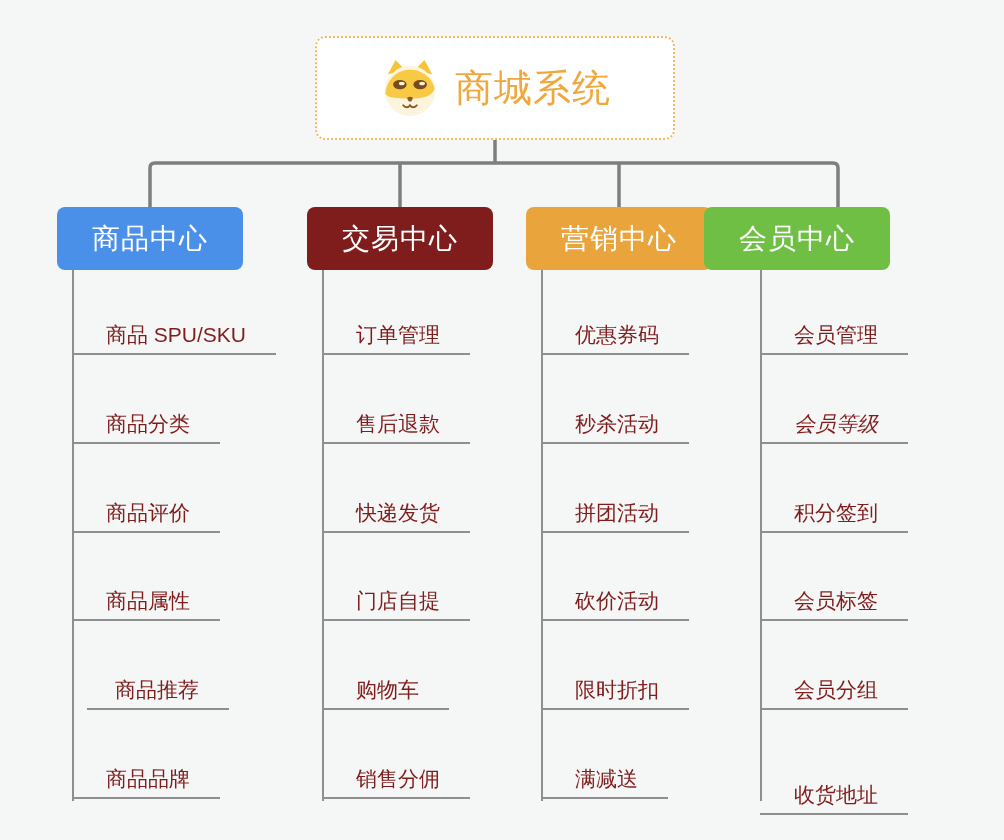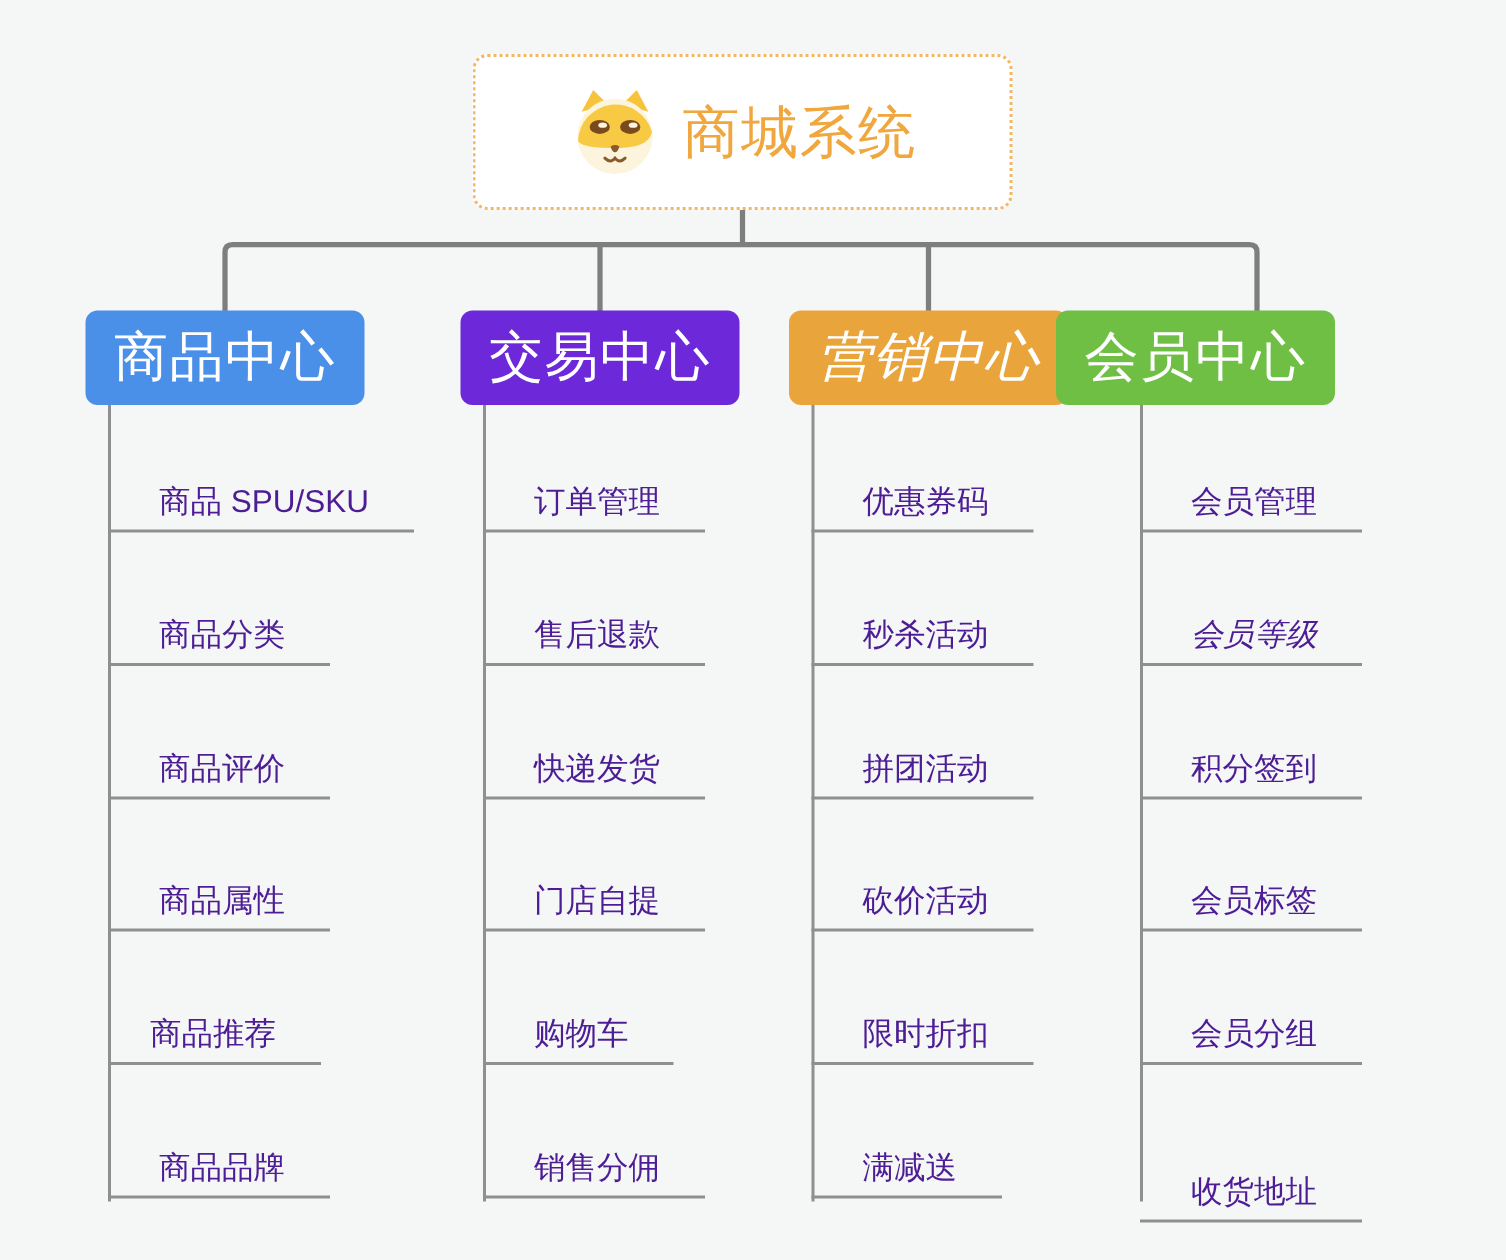"商品中心" .branch-box { font-size: 36px -> 28px }
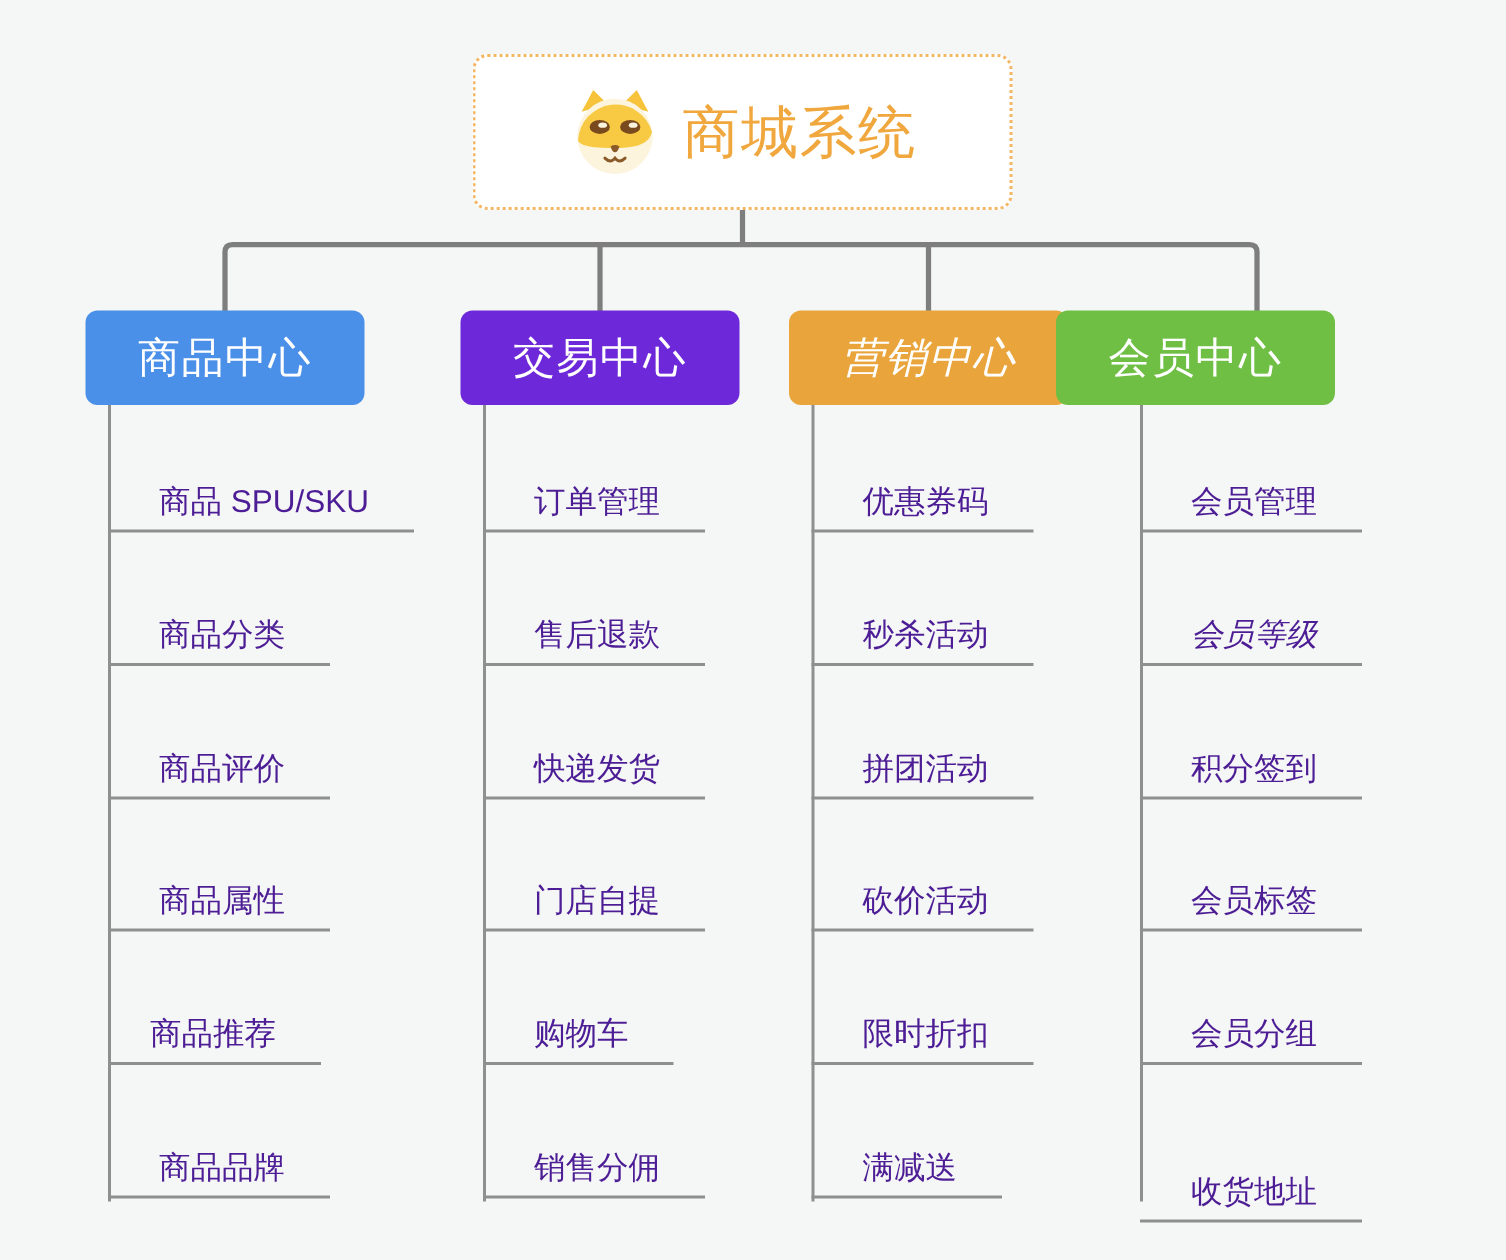"交易中心" div.branch-box { background: #6d28d9 -> #7f1d1d }
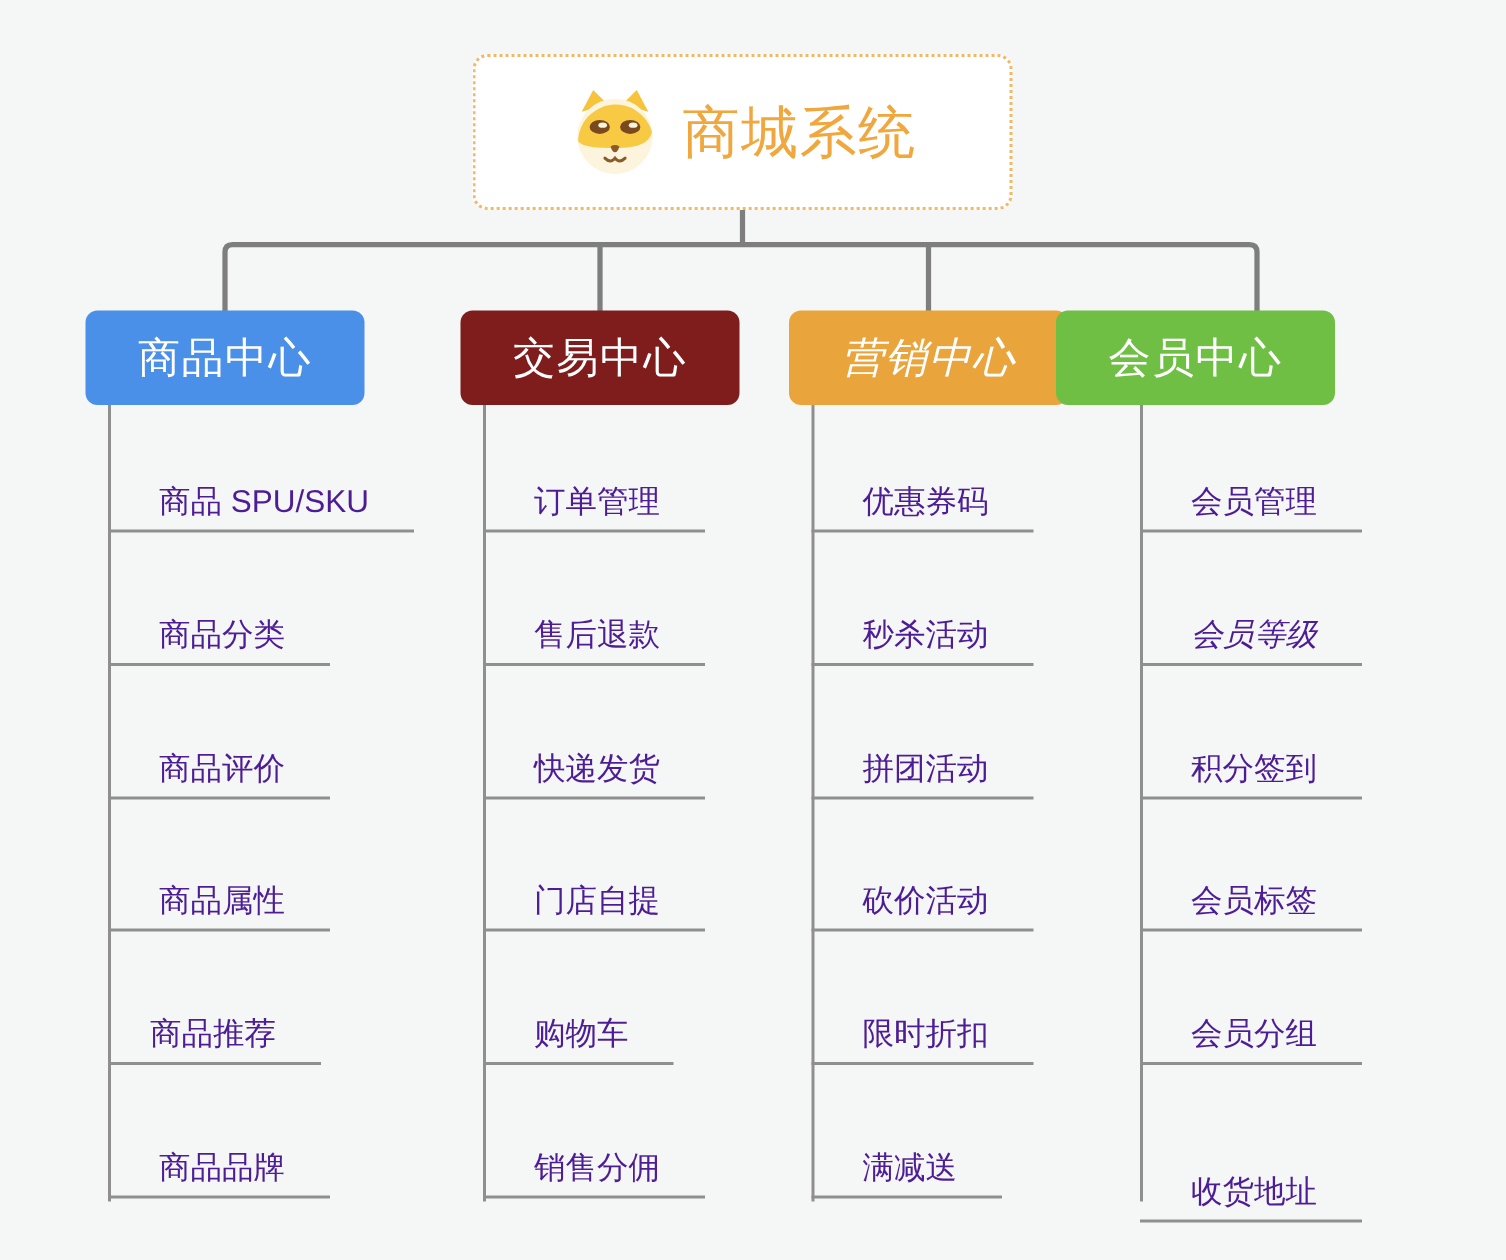"营销中心" div.branch-box { font-style: italic -> none }
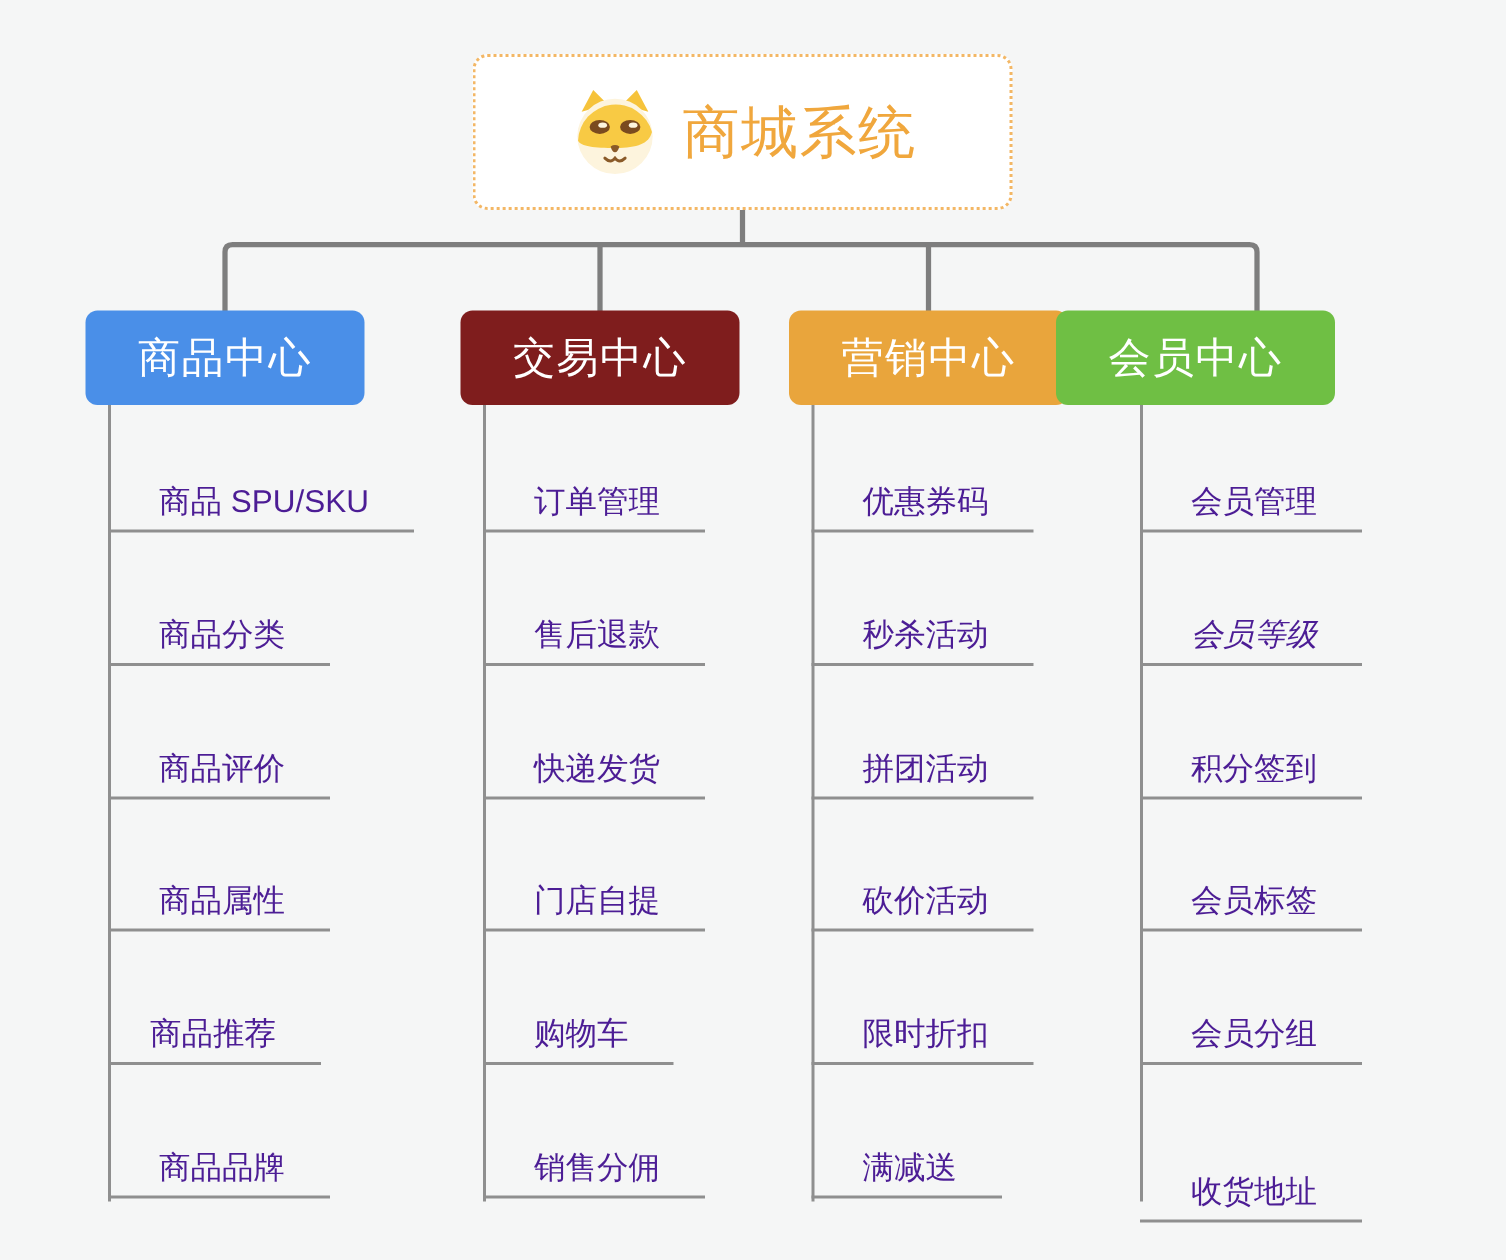"商品 SPU/SKU" .leaf-node { color: #4c1d95 -> #7f1d1d }
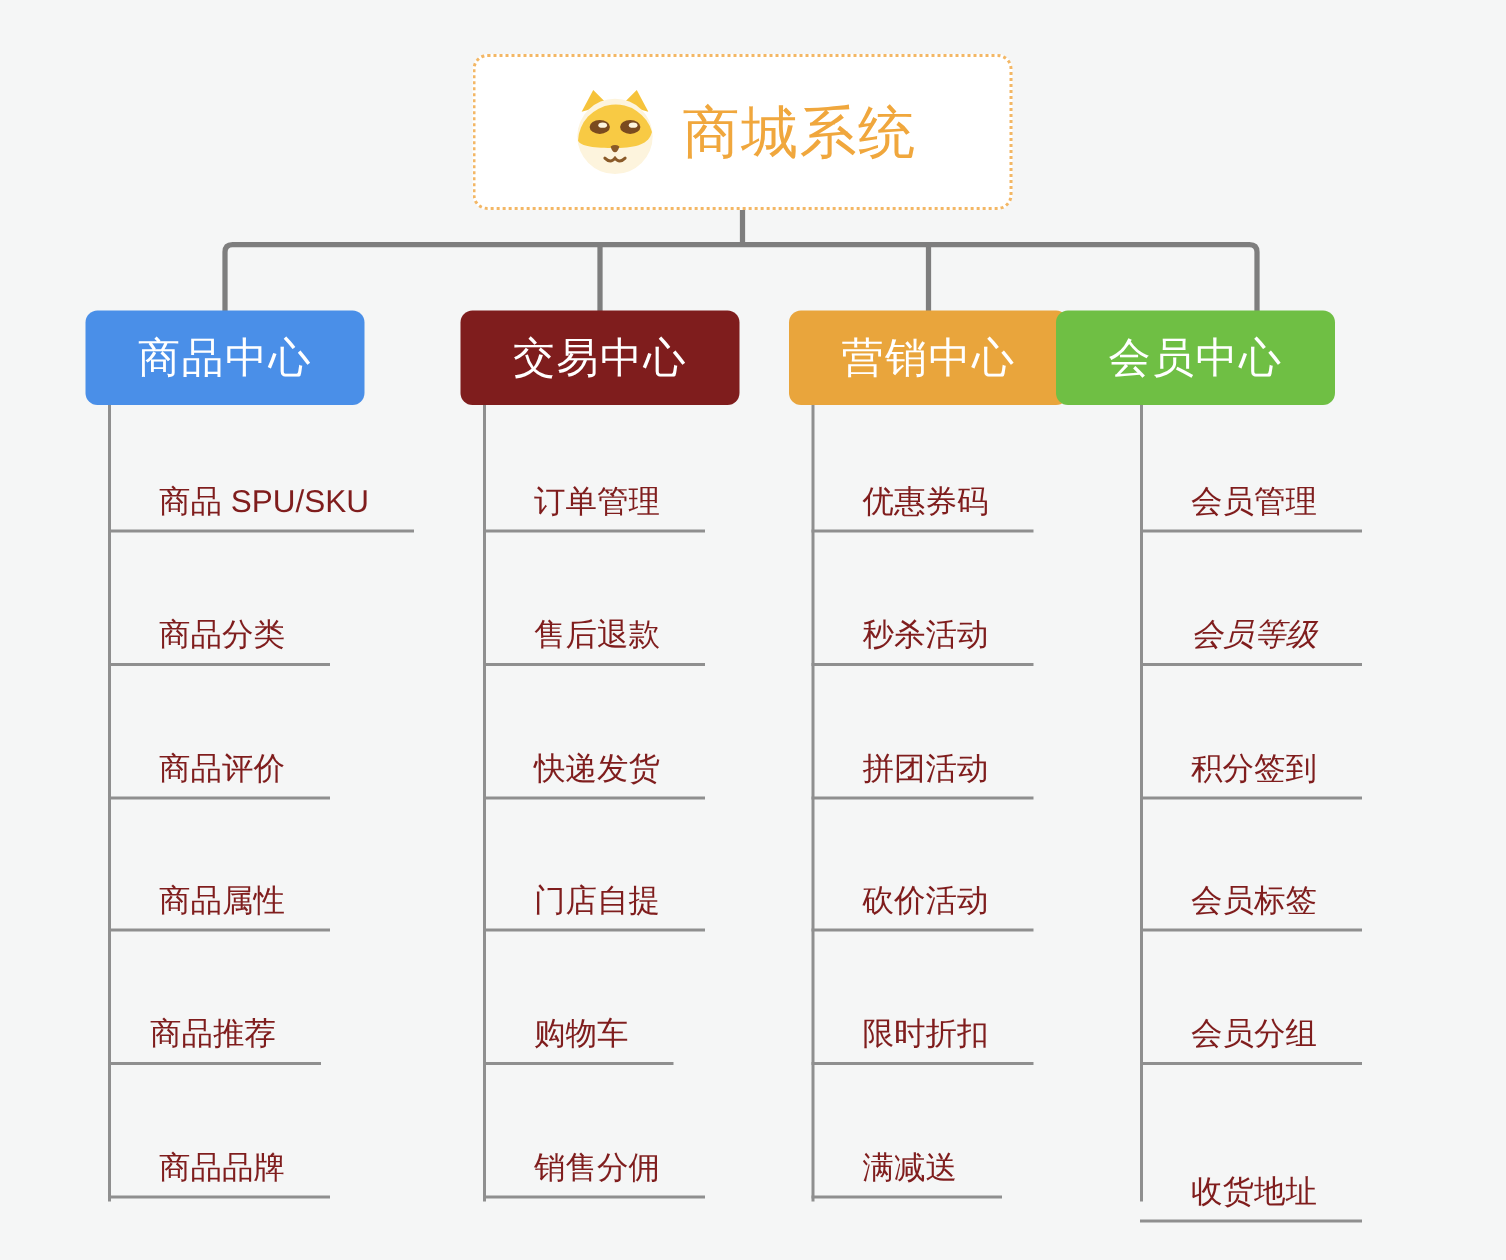"商品推荐" div.leaf-node { left: 72px -> 87px }
